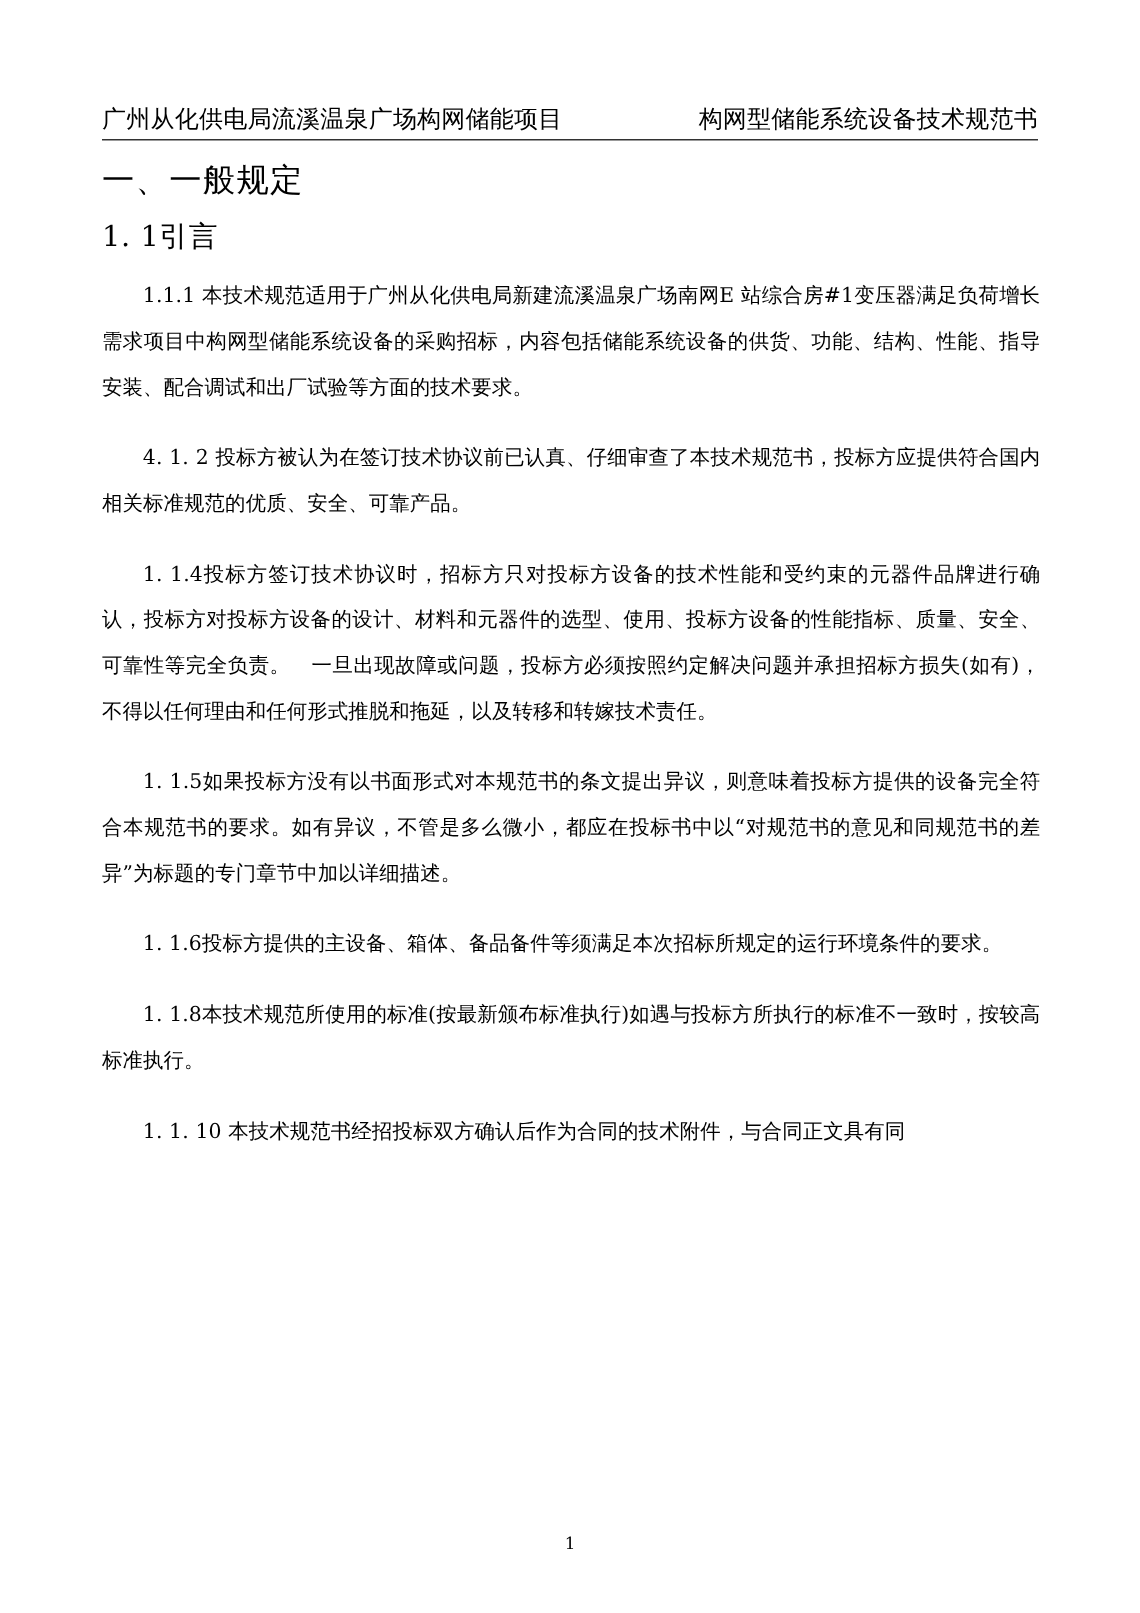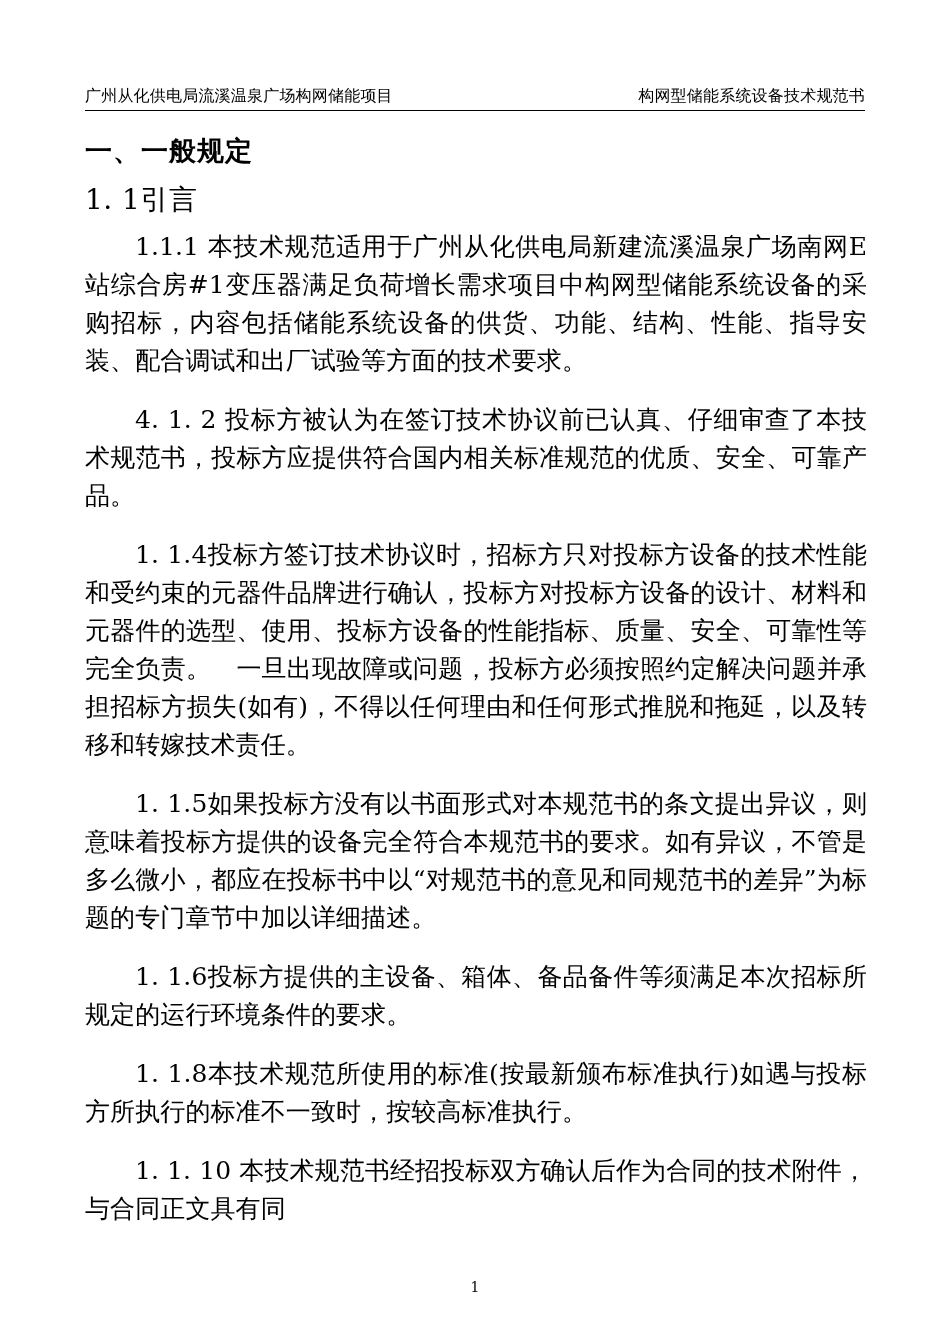"广州从化供电局流溪温泉广场构网储能项目" .doc-header { font-size: 16px -> 20px }
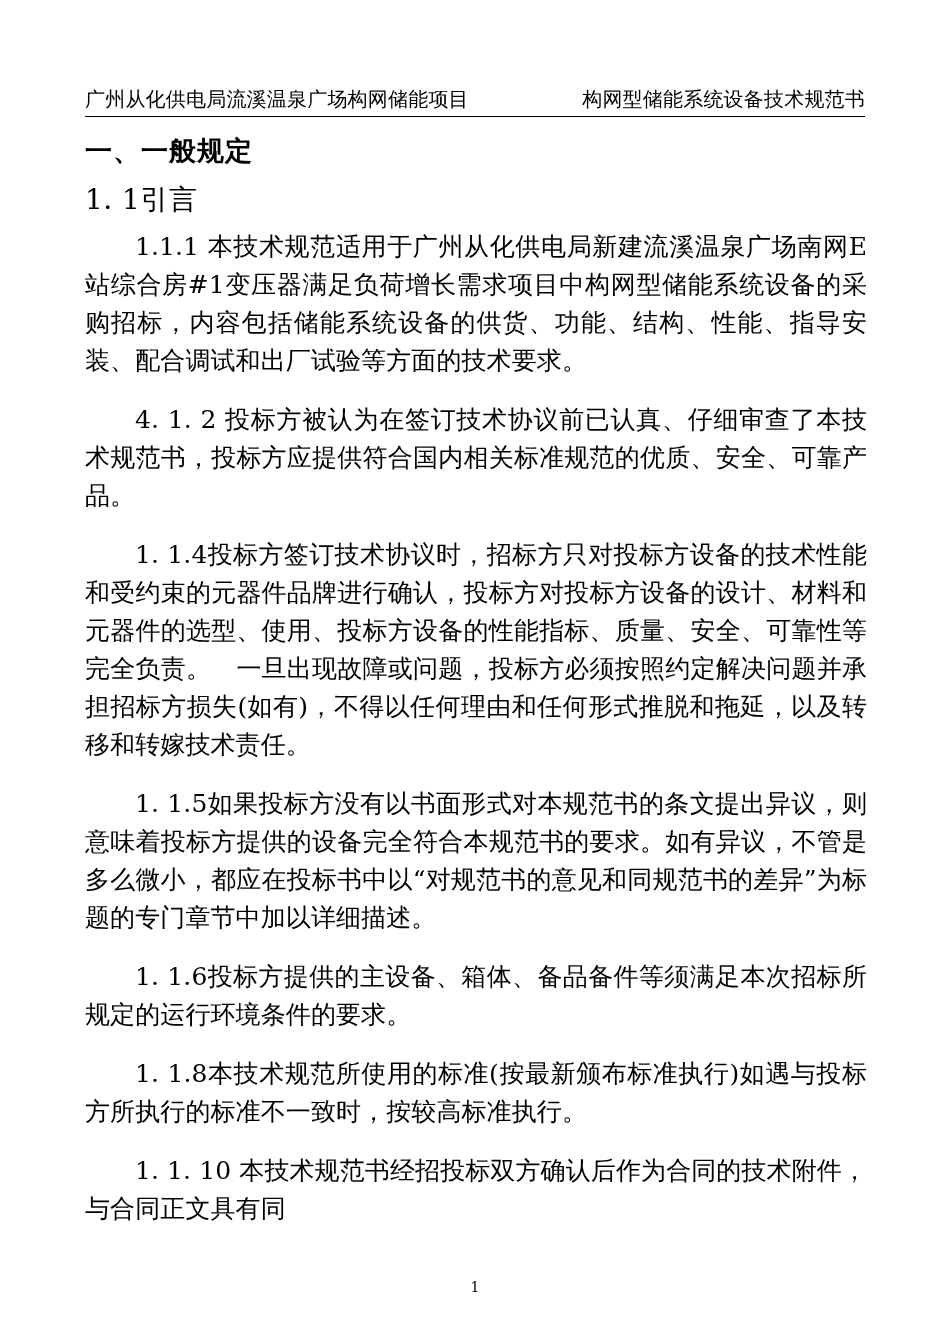"一、一般规定" .h1 { font-weight: bold -> normal }
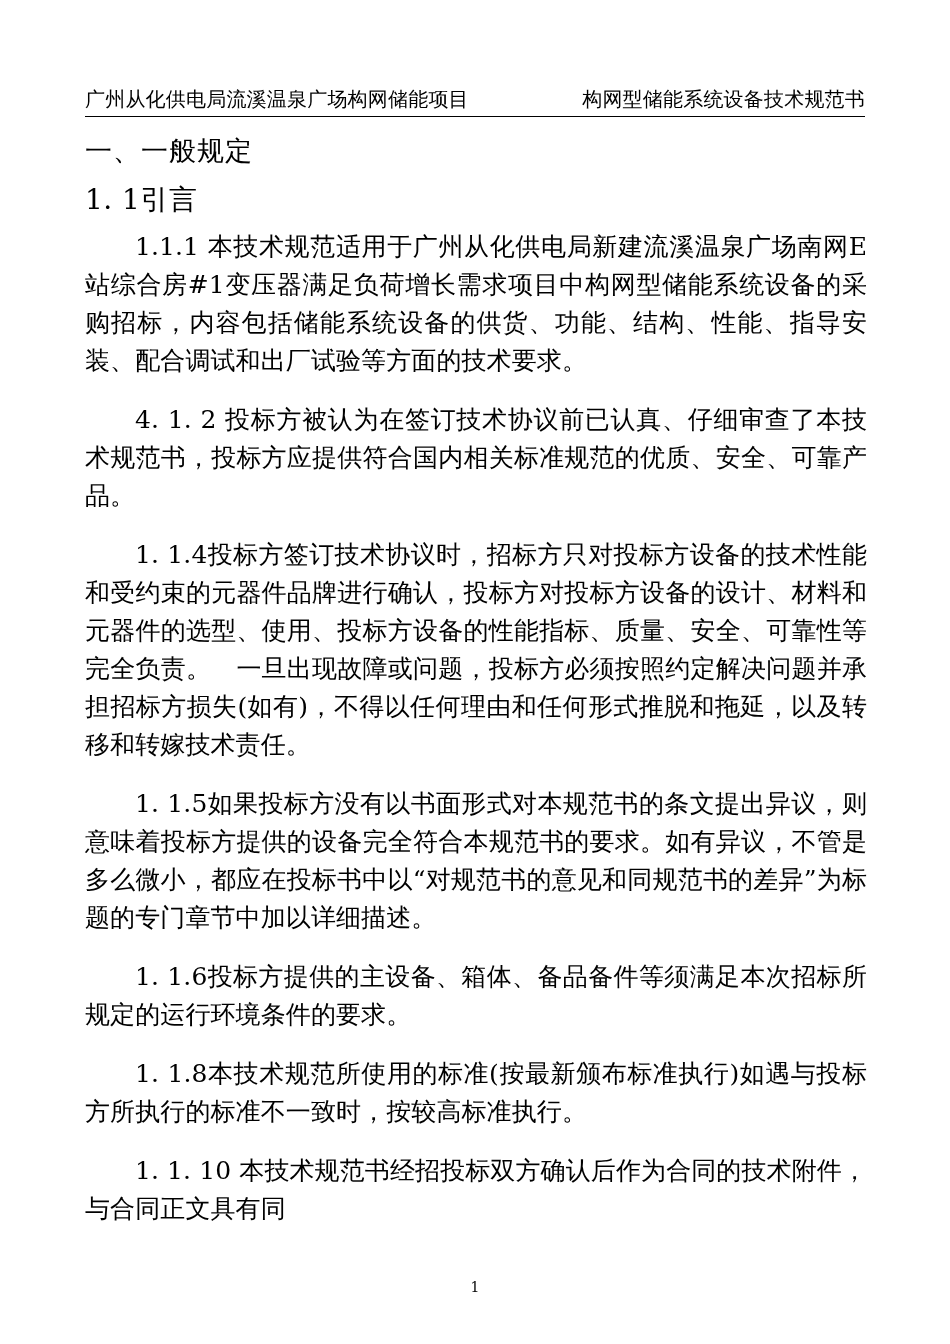"1. 1引言" .h2 { font-size: 28px -> 24px }
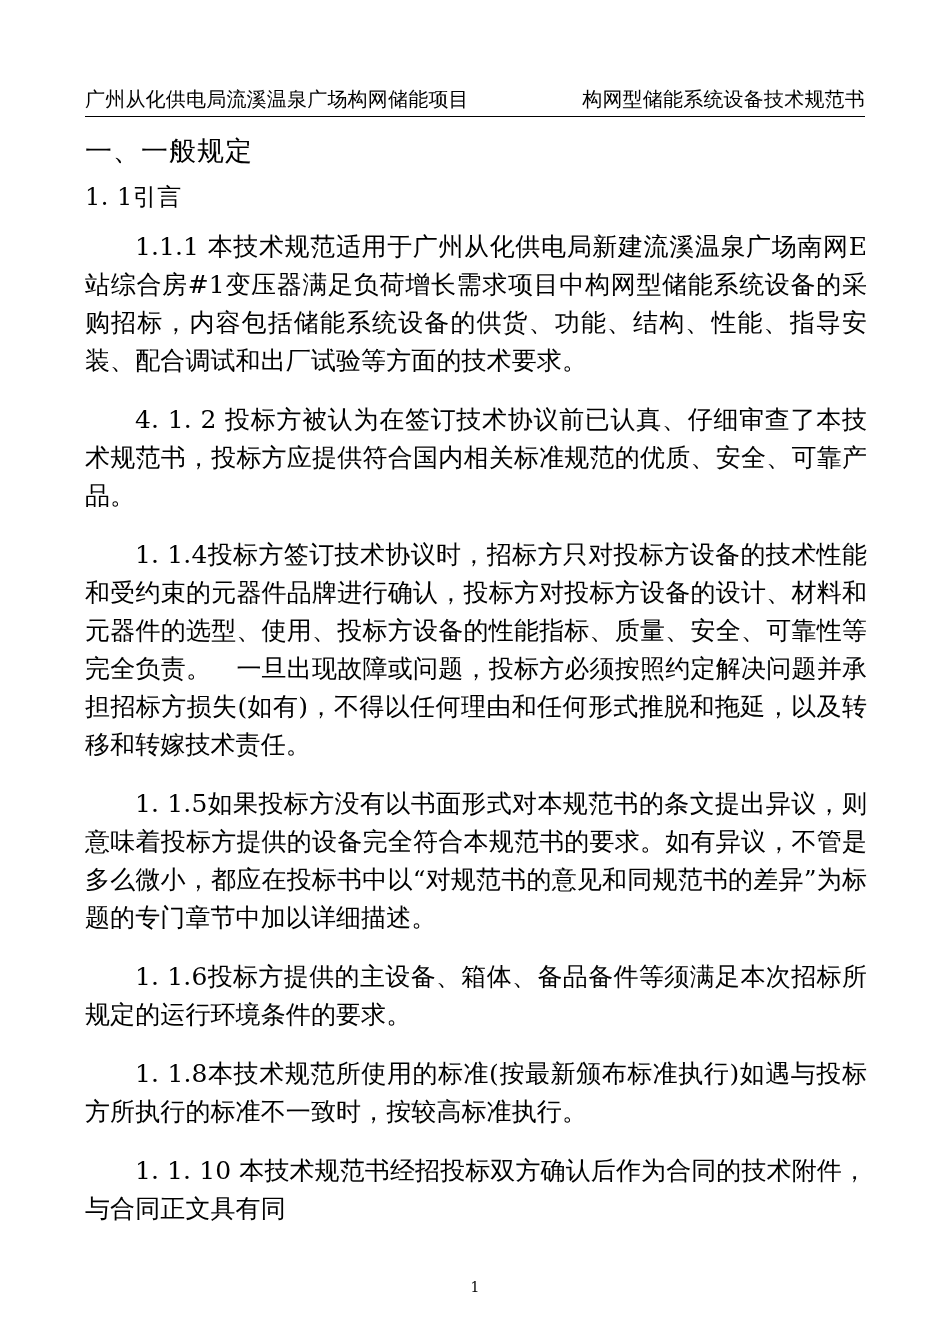"1.1.1 本技术规范适用于广州从化供电局新建流溪温泉广场南网E" p.para { font-size: 25px -> 17px }
